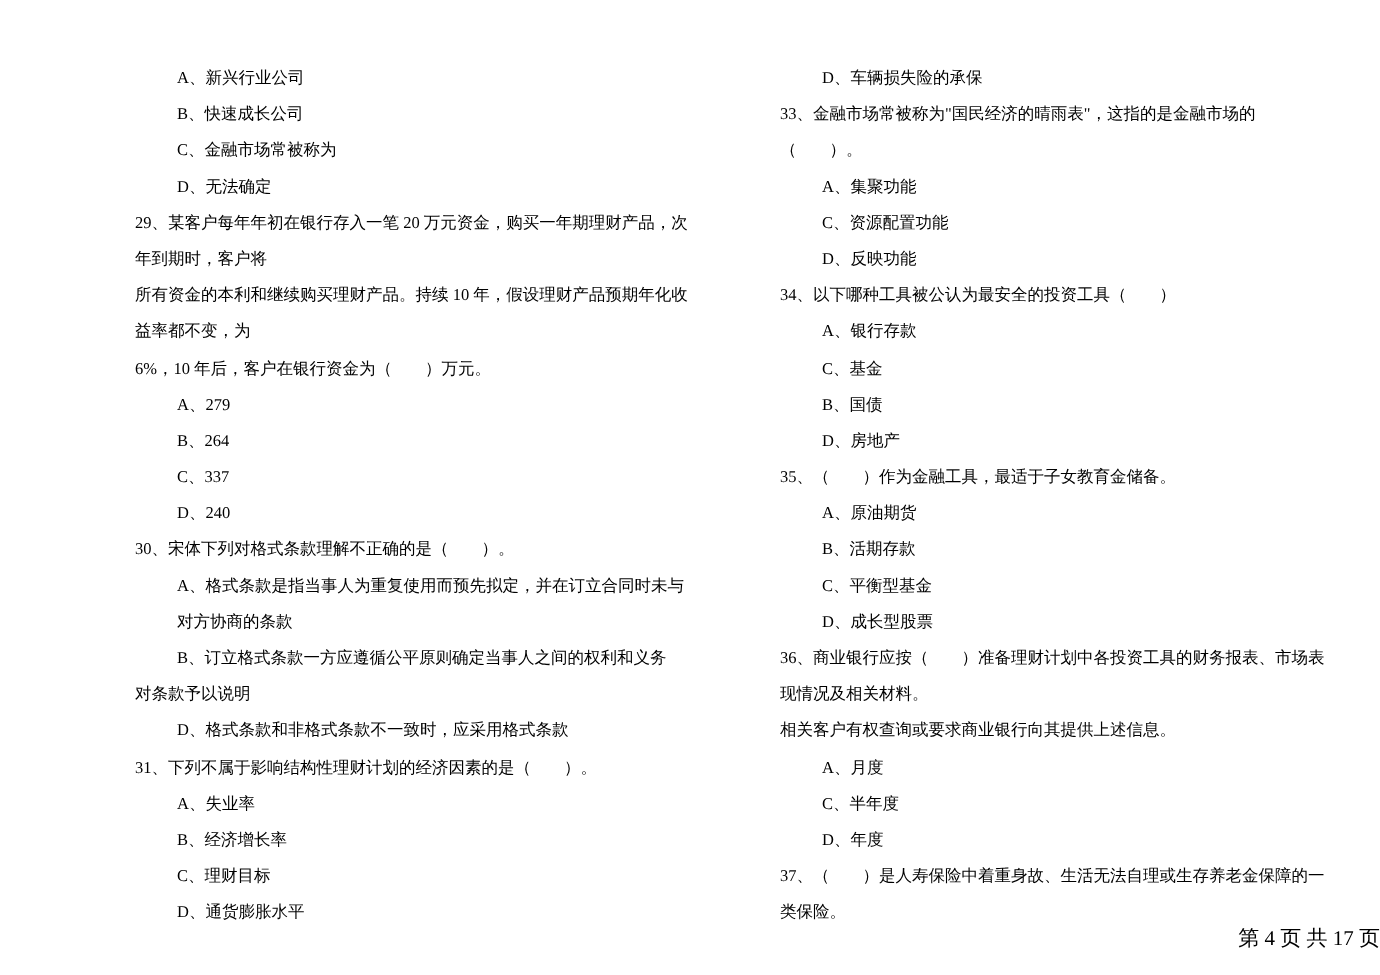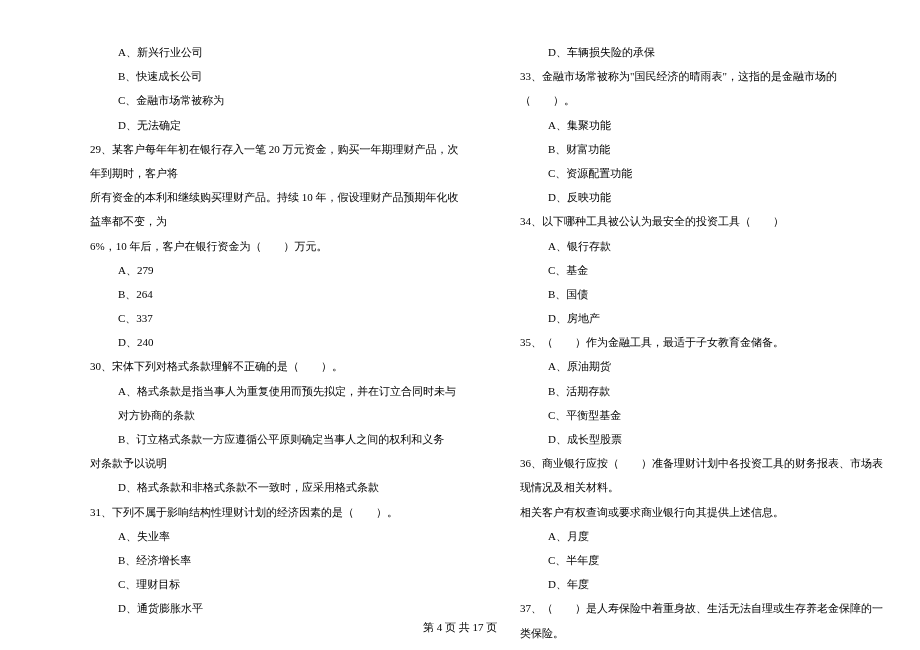"B、财富功能" div.option { html: <div>B、财富功能</div> -> none }
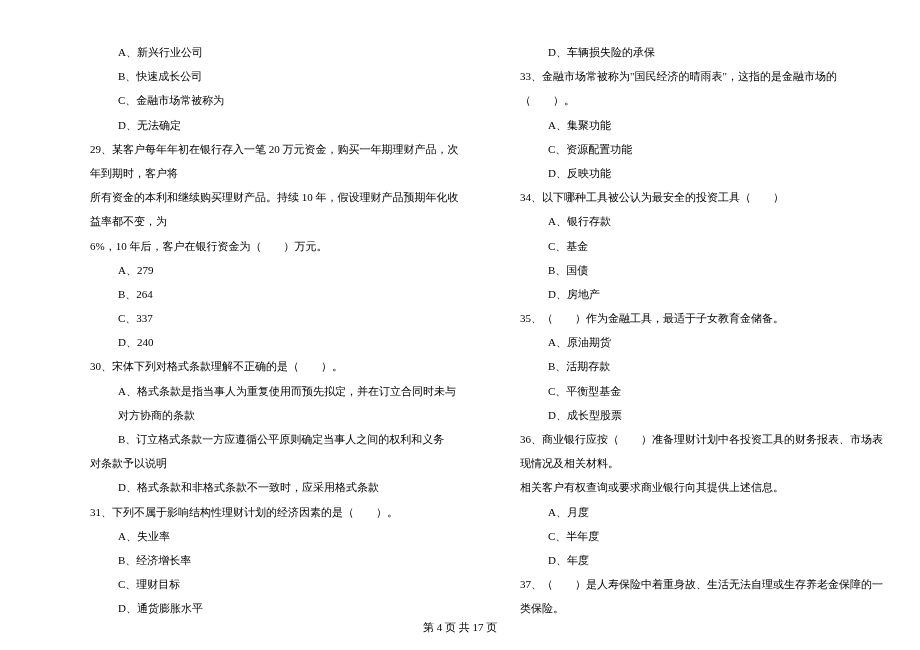"第 4 页 共 17" .footer { font-size: 11px -> 14px; text-align: center -> right }
